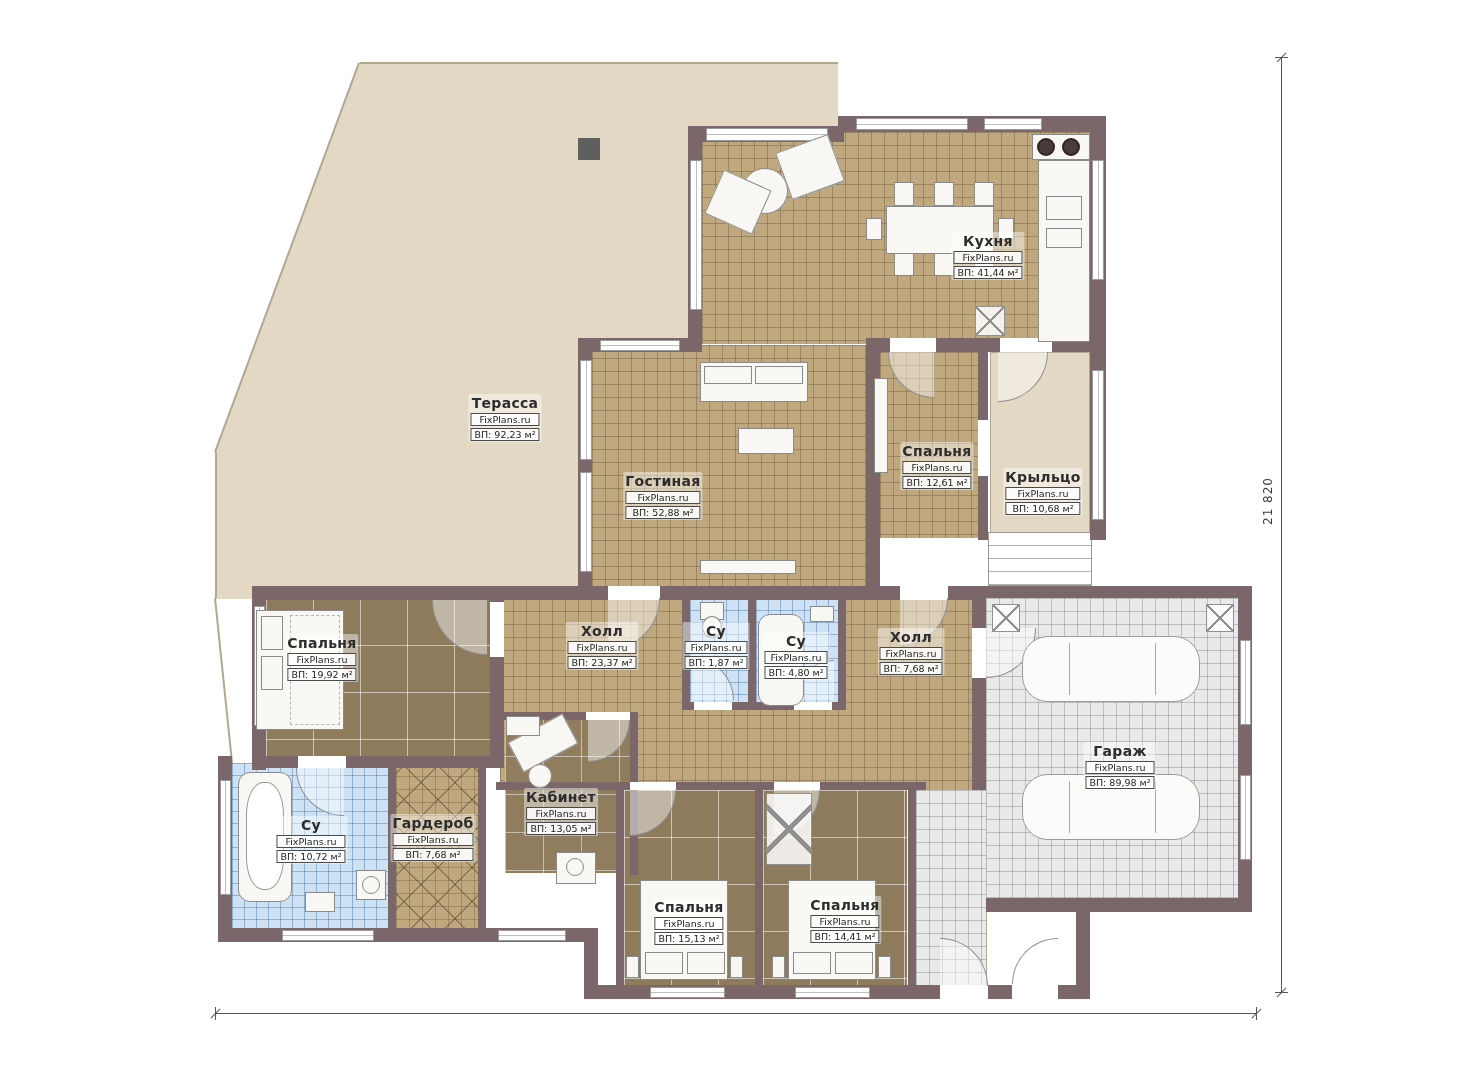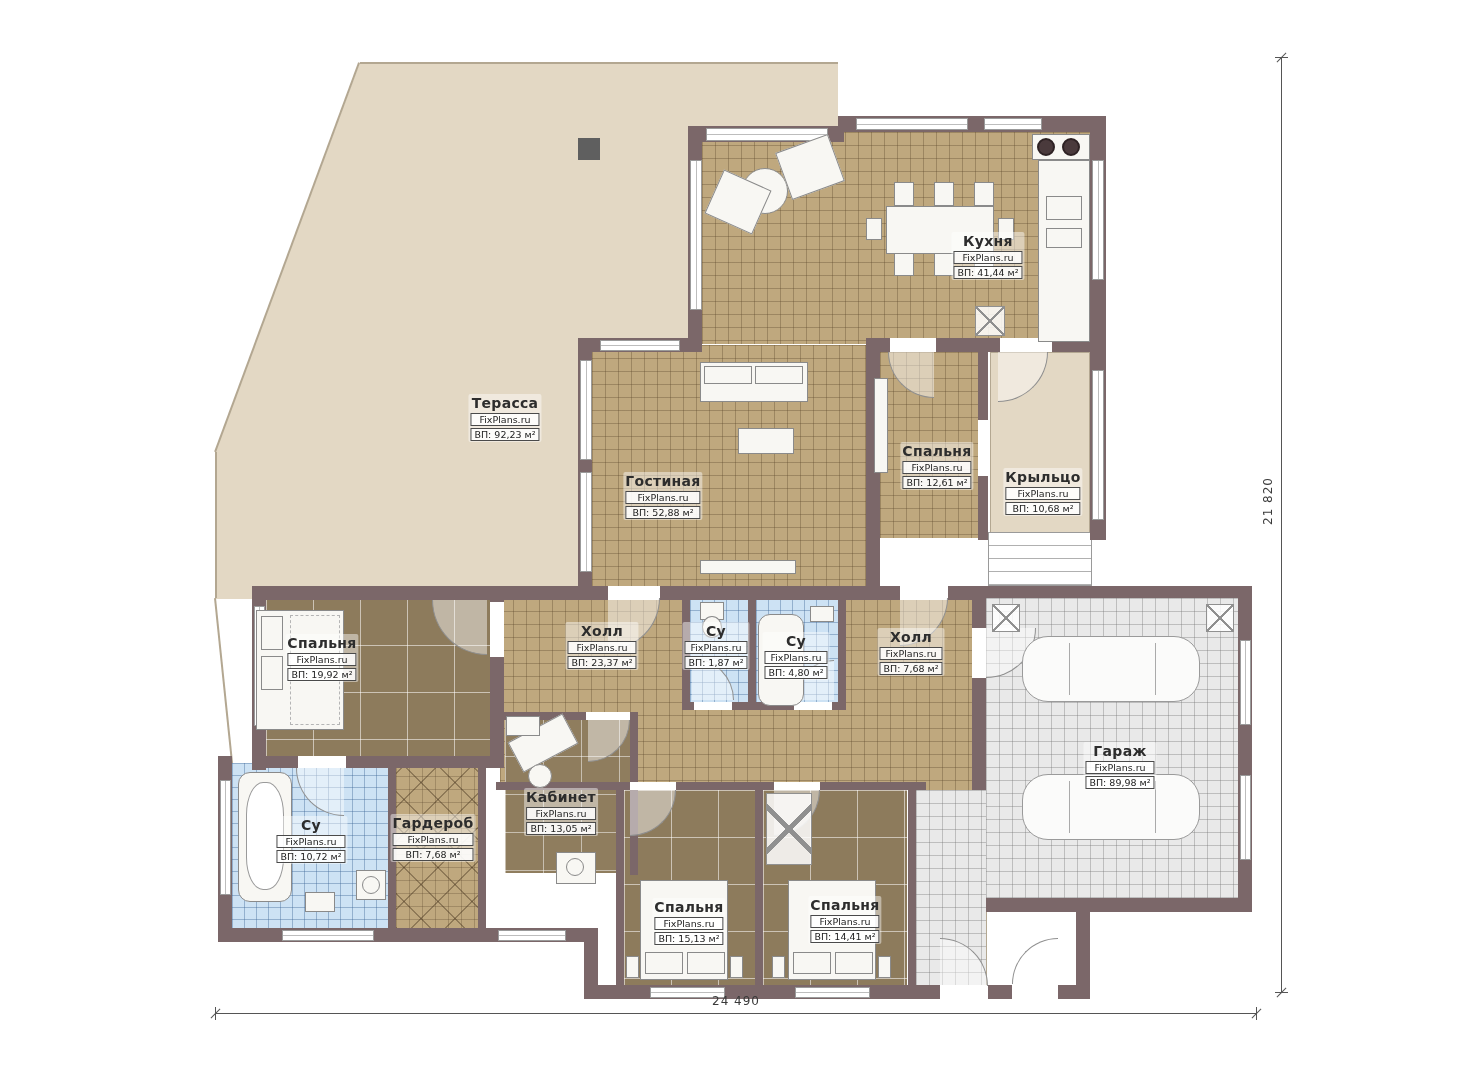"24 490" div.abs { html: <div>24 490</div> -> none }
